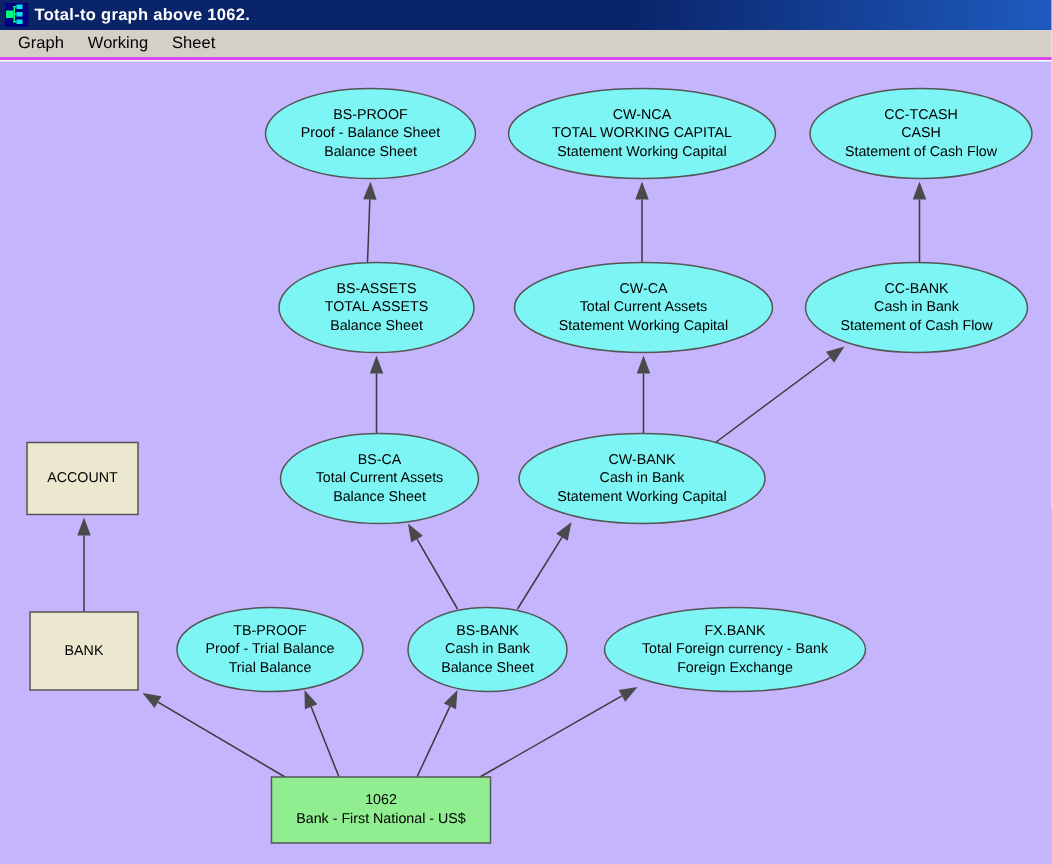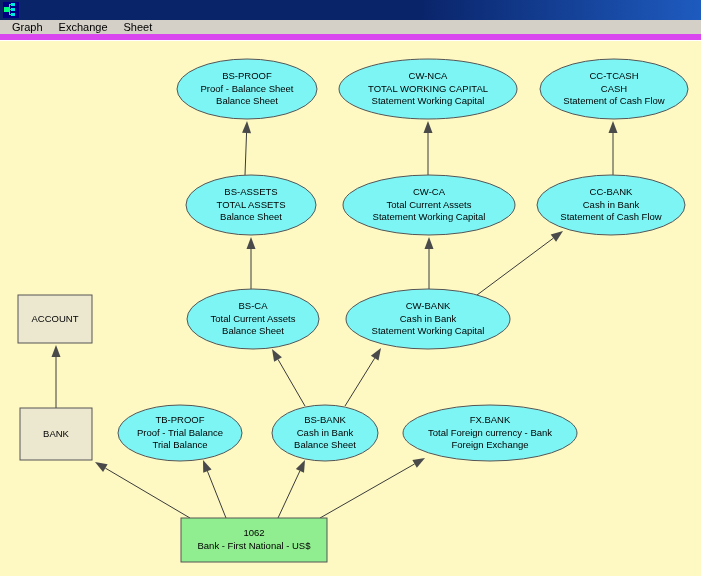"Total-to graph above 1062." span { html: none -> <span>Total-to graph above 1062.</span> }
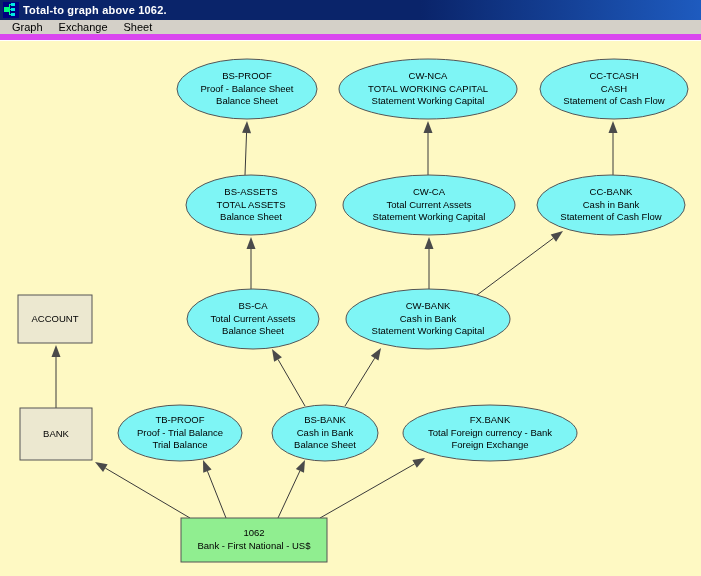"Graph" #menu-bar { border-bottom: 6px solid #d946ef -> 2px solid #d946ef }
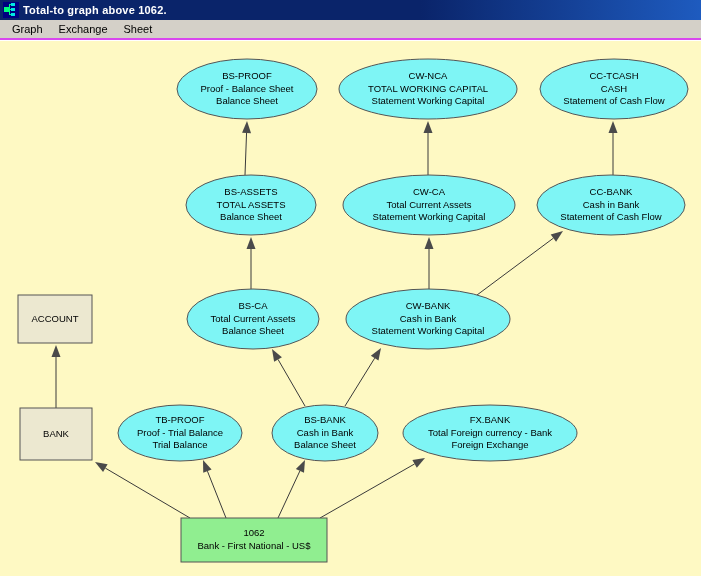"Exchange" div.menu-item { text: Exchange -> Working }
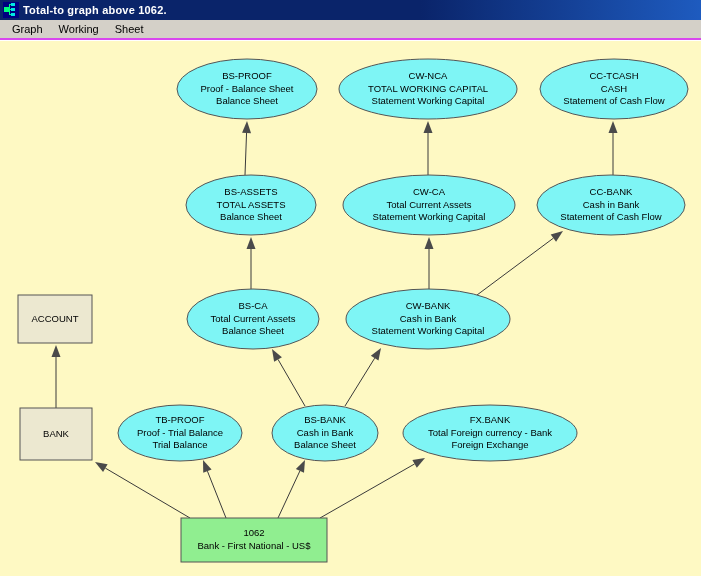"BS-PROOF" #graph-canvas { background: #fef9c3 -> #c4b5fd }
